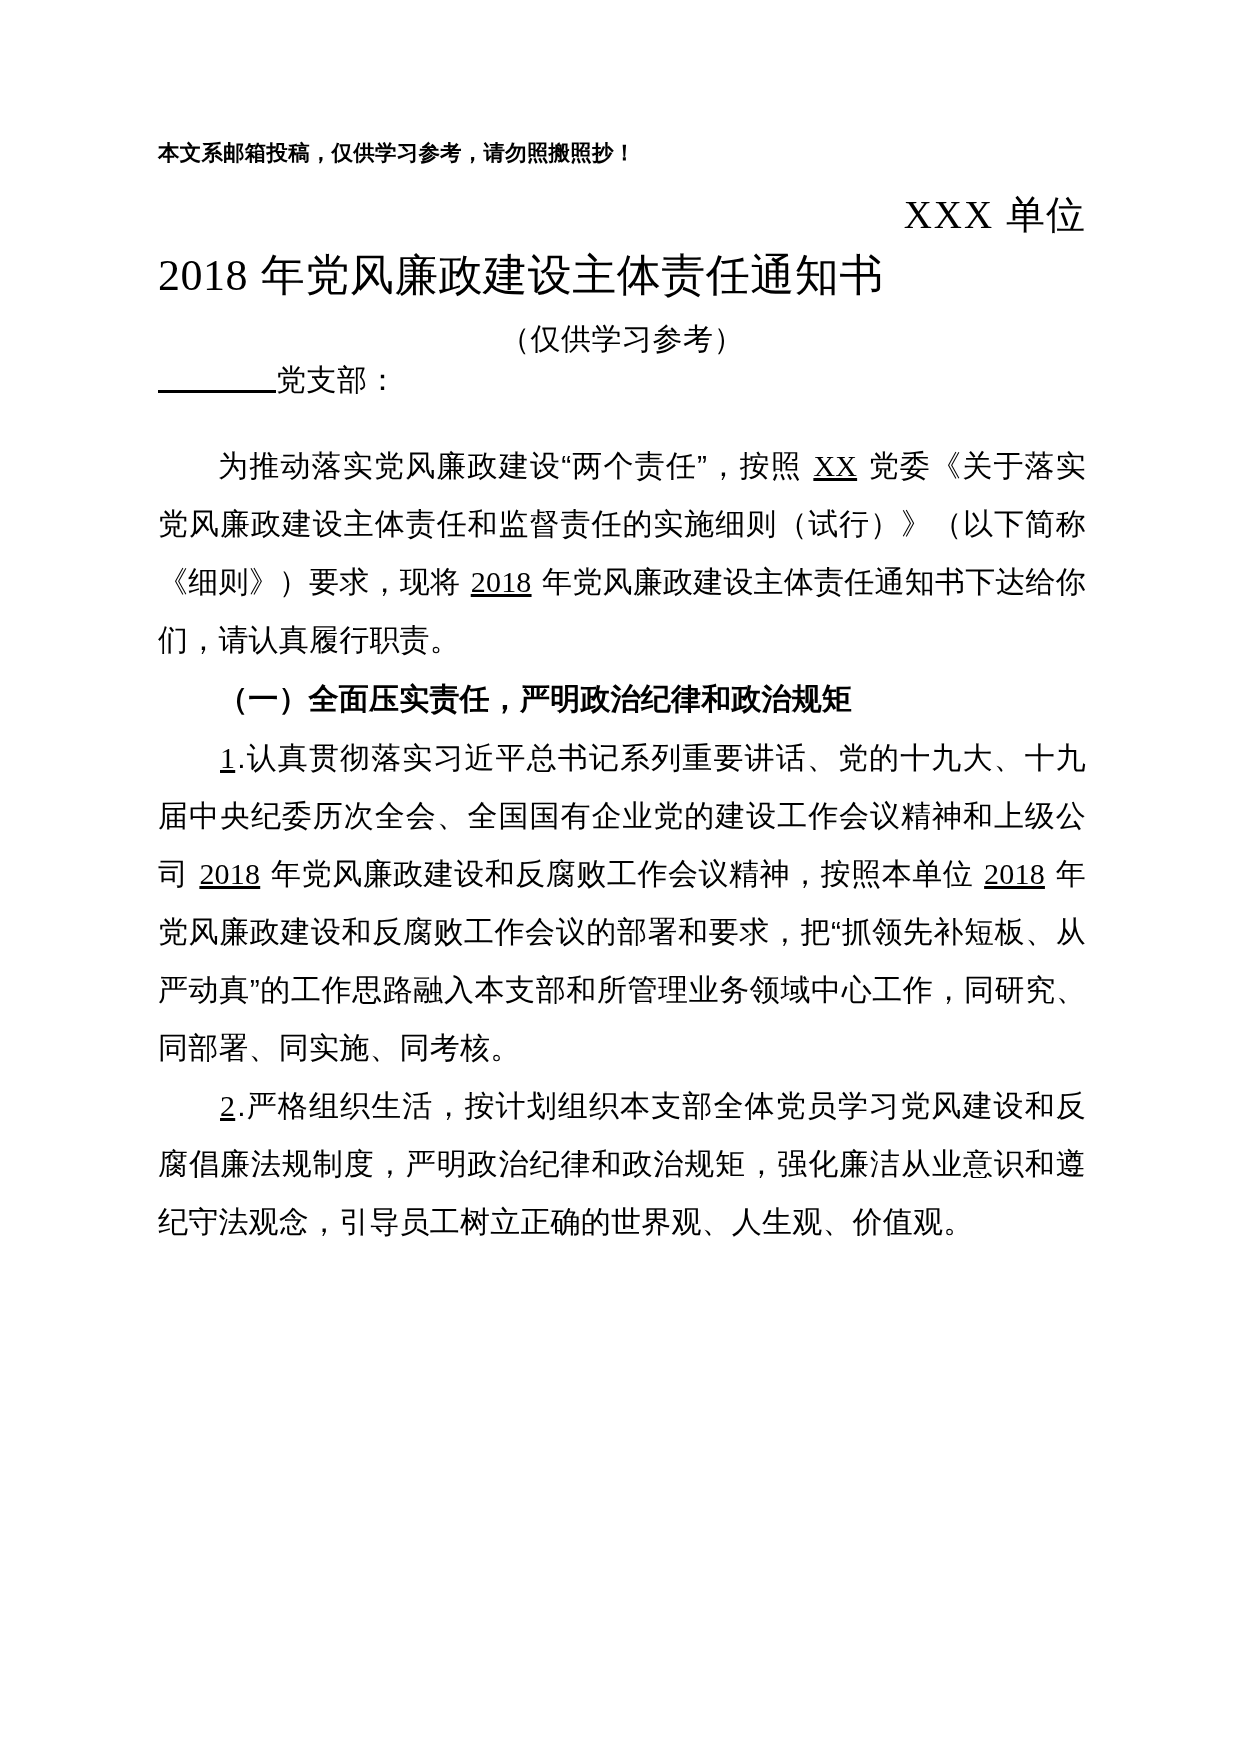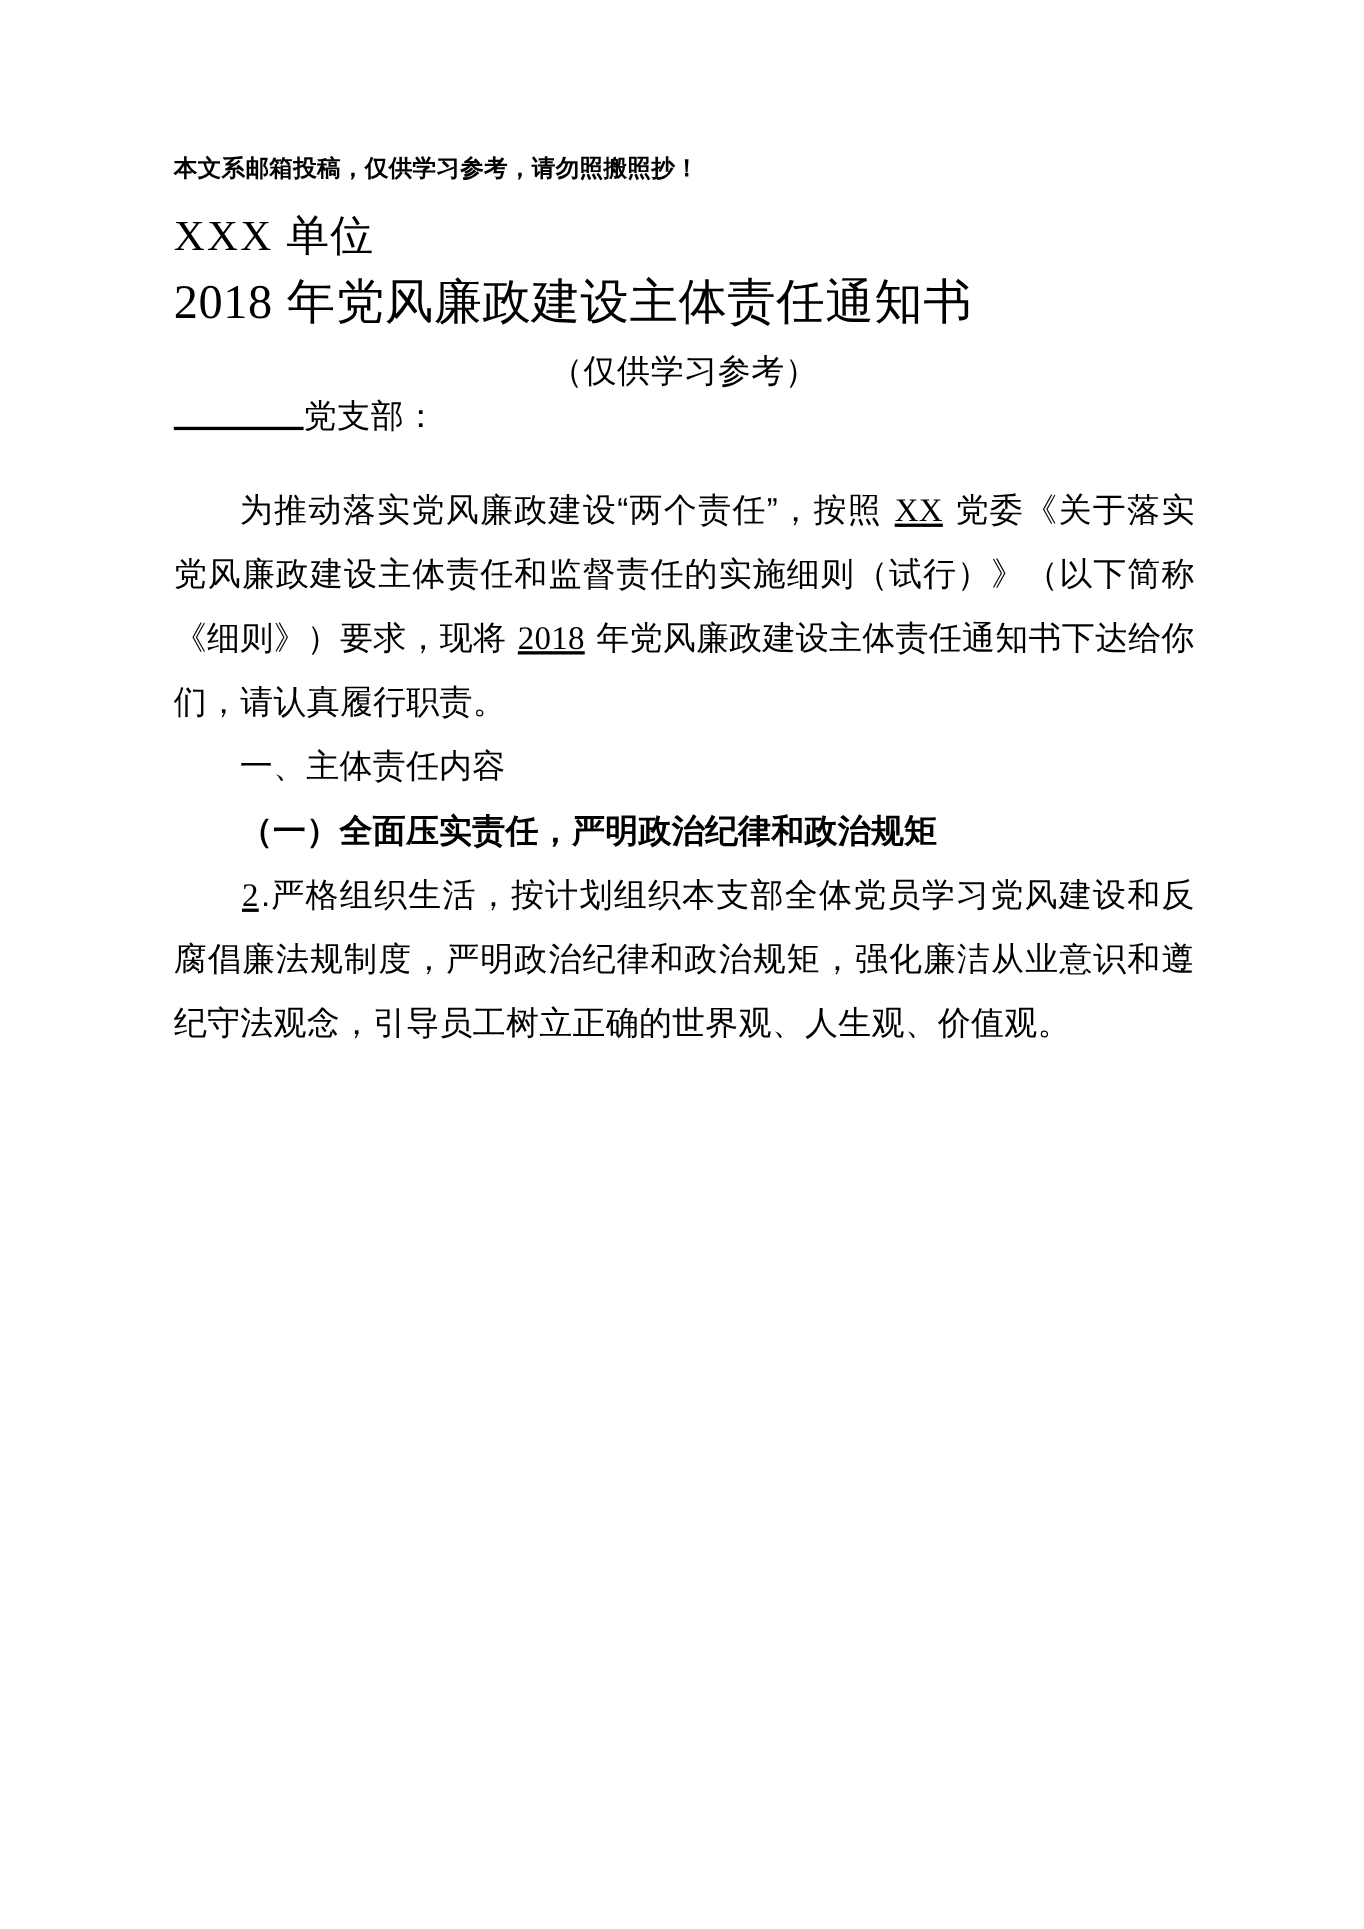"XXX 单位" .title-org { text-align: left -> right }
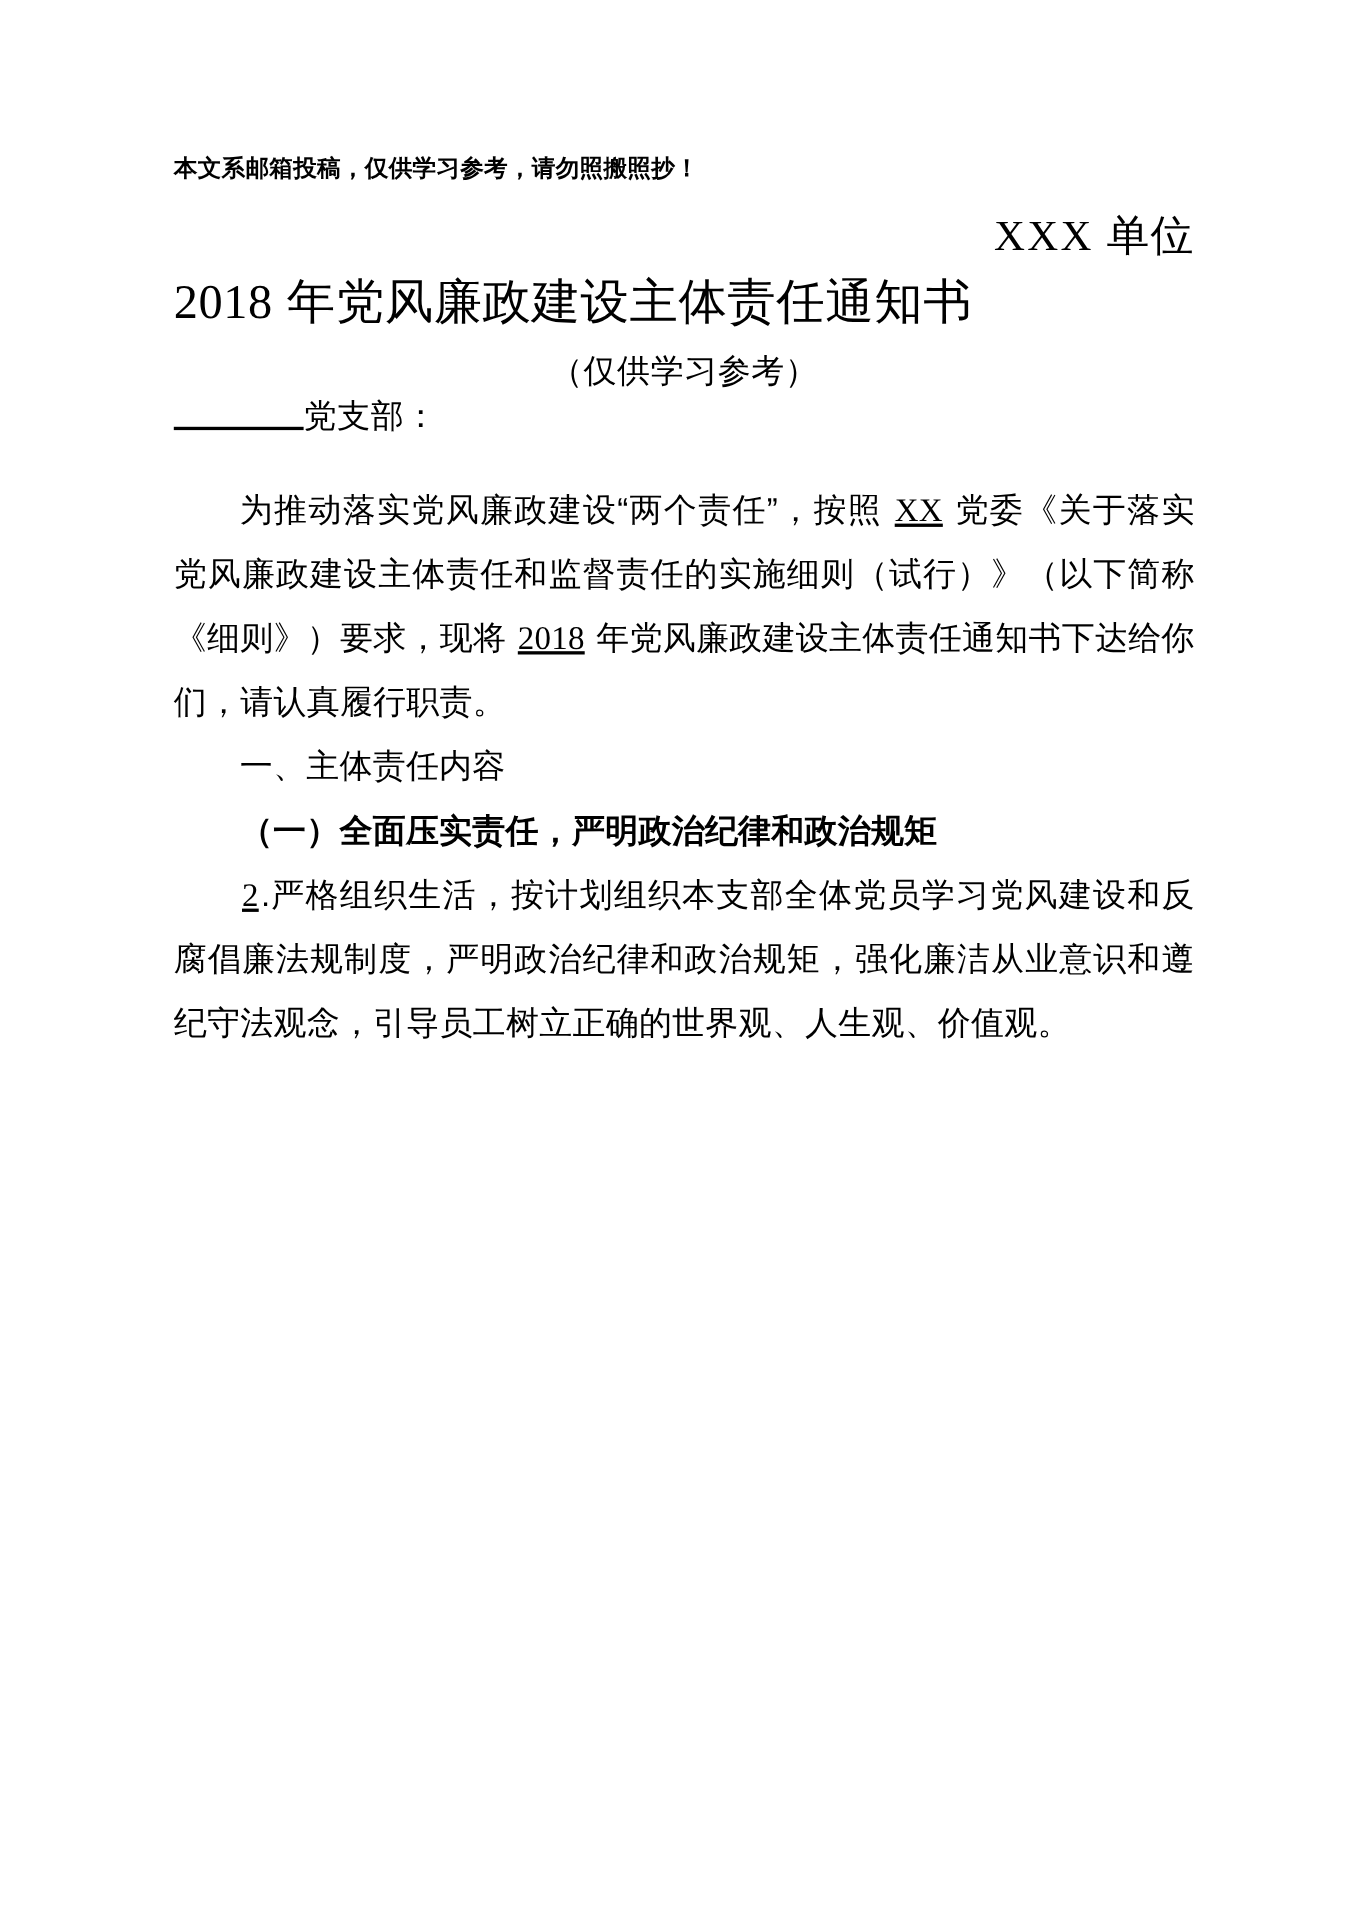"一、主体责任内容" h2.section { html: <h2>一、主体责任内容</h2> -> none }
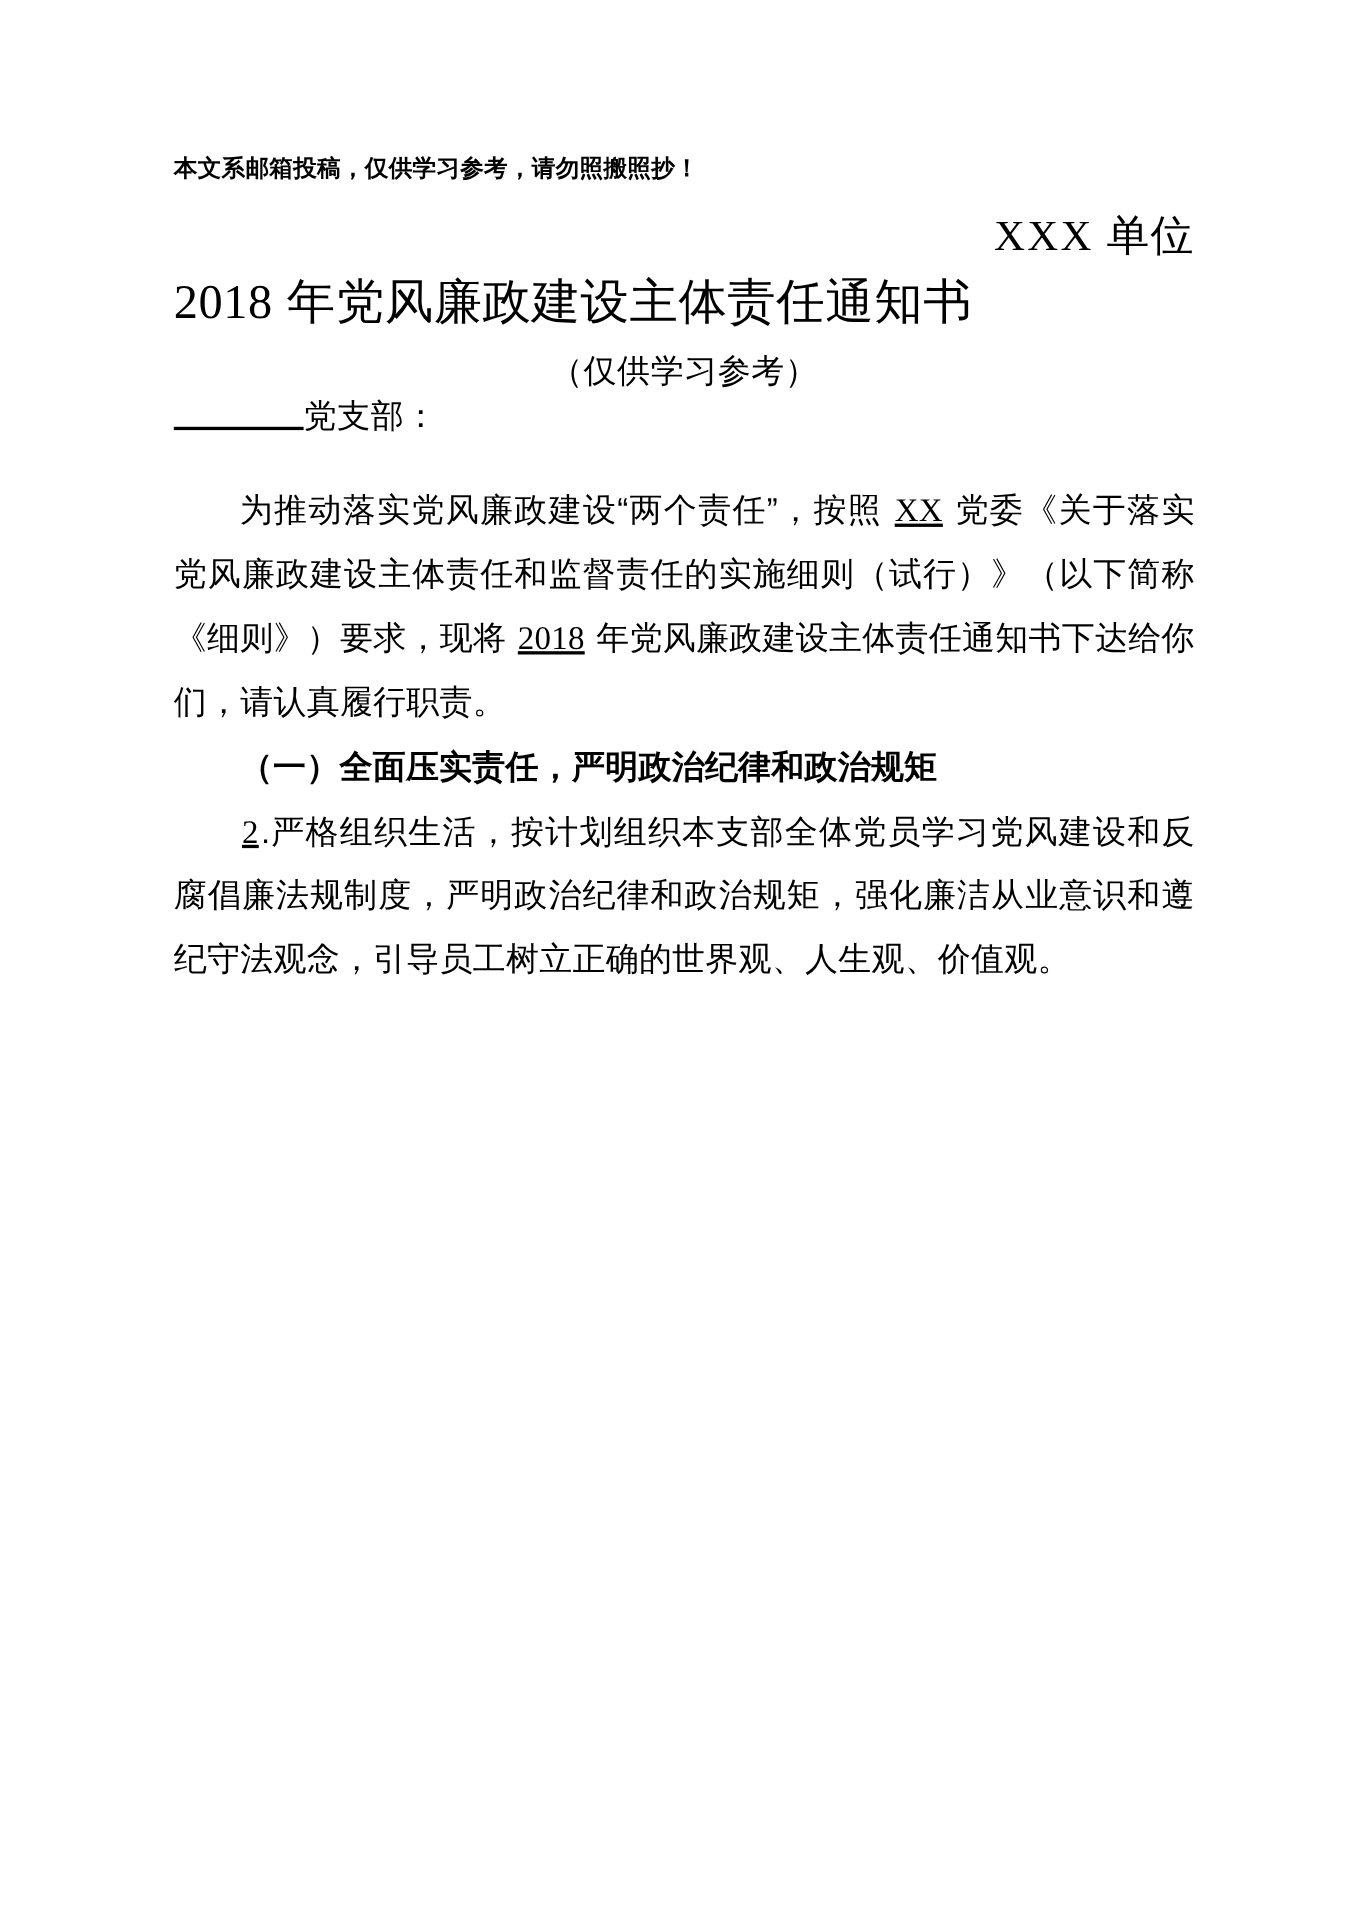"1.认真贯彻落实习近平总书记系列重要讲话、党的十九大、十九届中央纪委历次全会、全" p.body { html: none -> <p><span>1</span>.认真贯彻落实习近平总书记系列重要讲话、党的十九大、十九届中央纪委历次全会、全国国有企业党的建设工作会议精神和上级公司 <span>2018</span> 年党风廉政建设和反腐败工作会议精神，按照本单位 <span>2018</span> 年党风廉政建设和反腐败工作会议的部署和要求，把“抓领先补短板、从严动真”的工作思路融入本支部和所管理业务领域中心工作，同研究、同部署、同实施、同考核。</p> }
